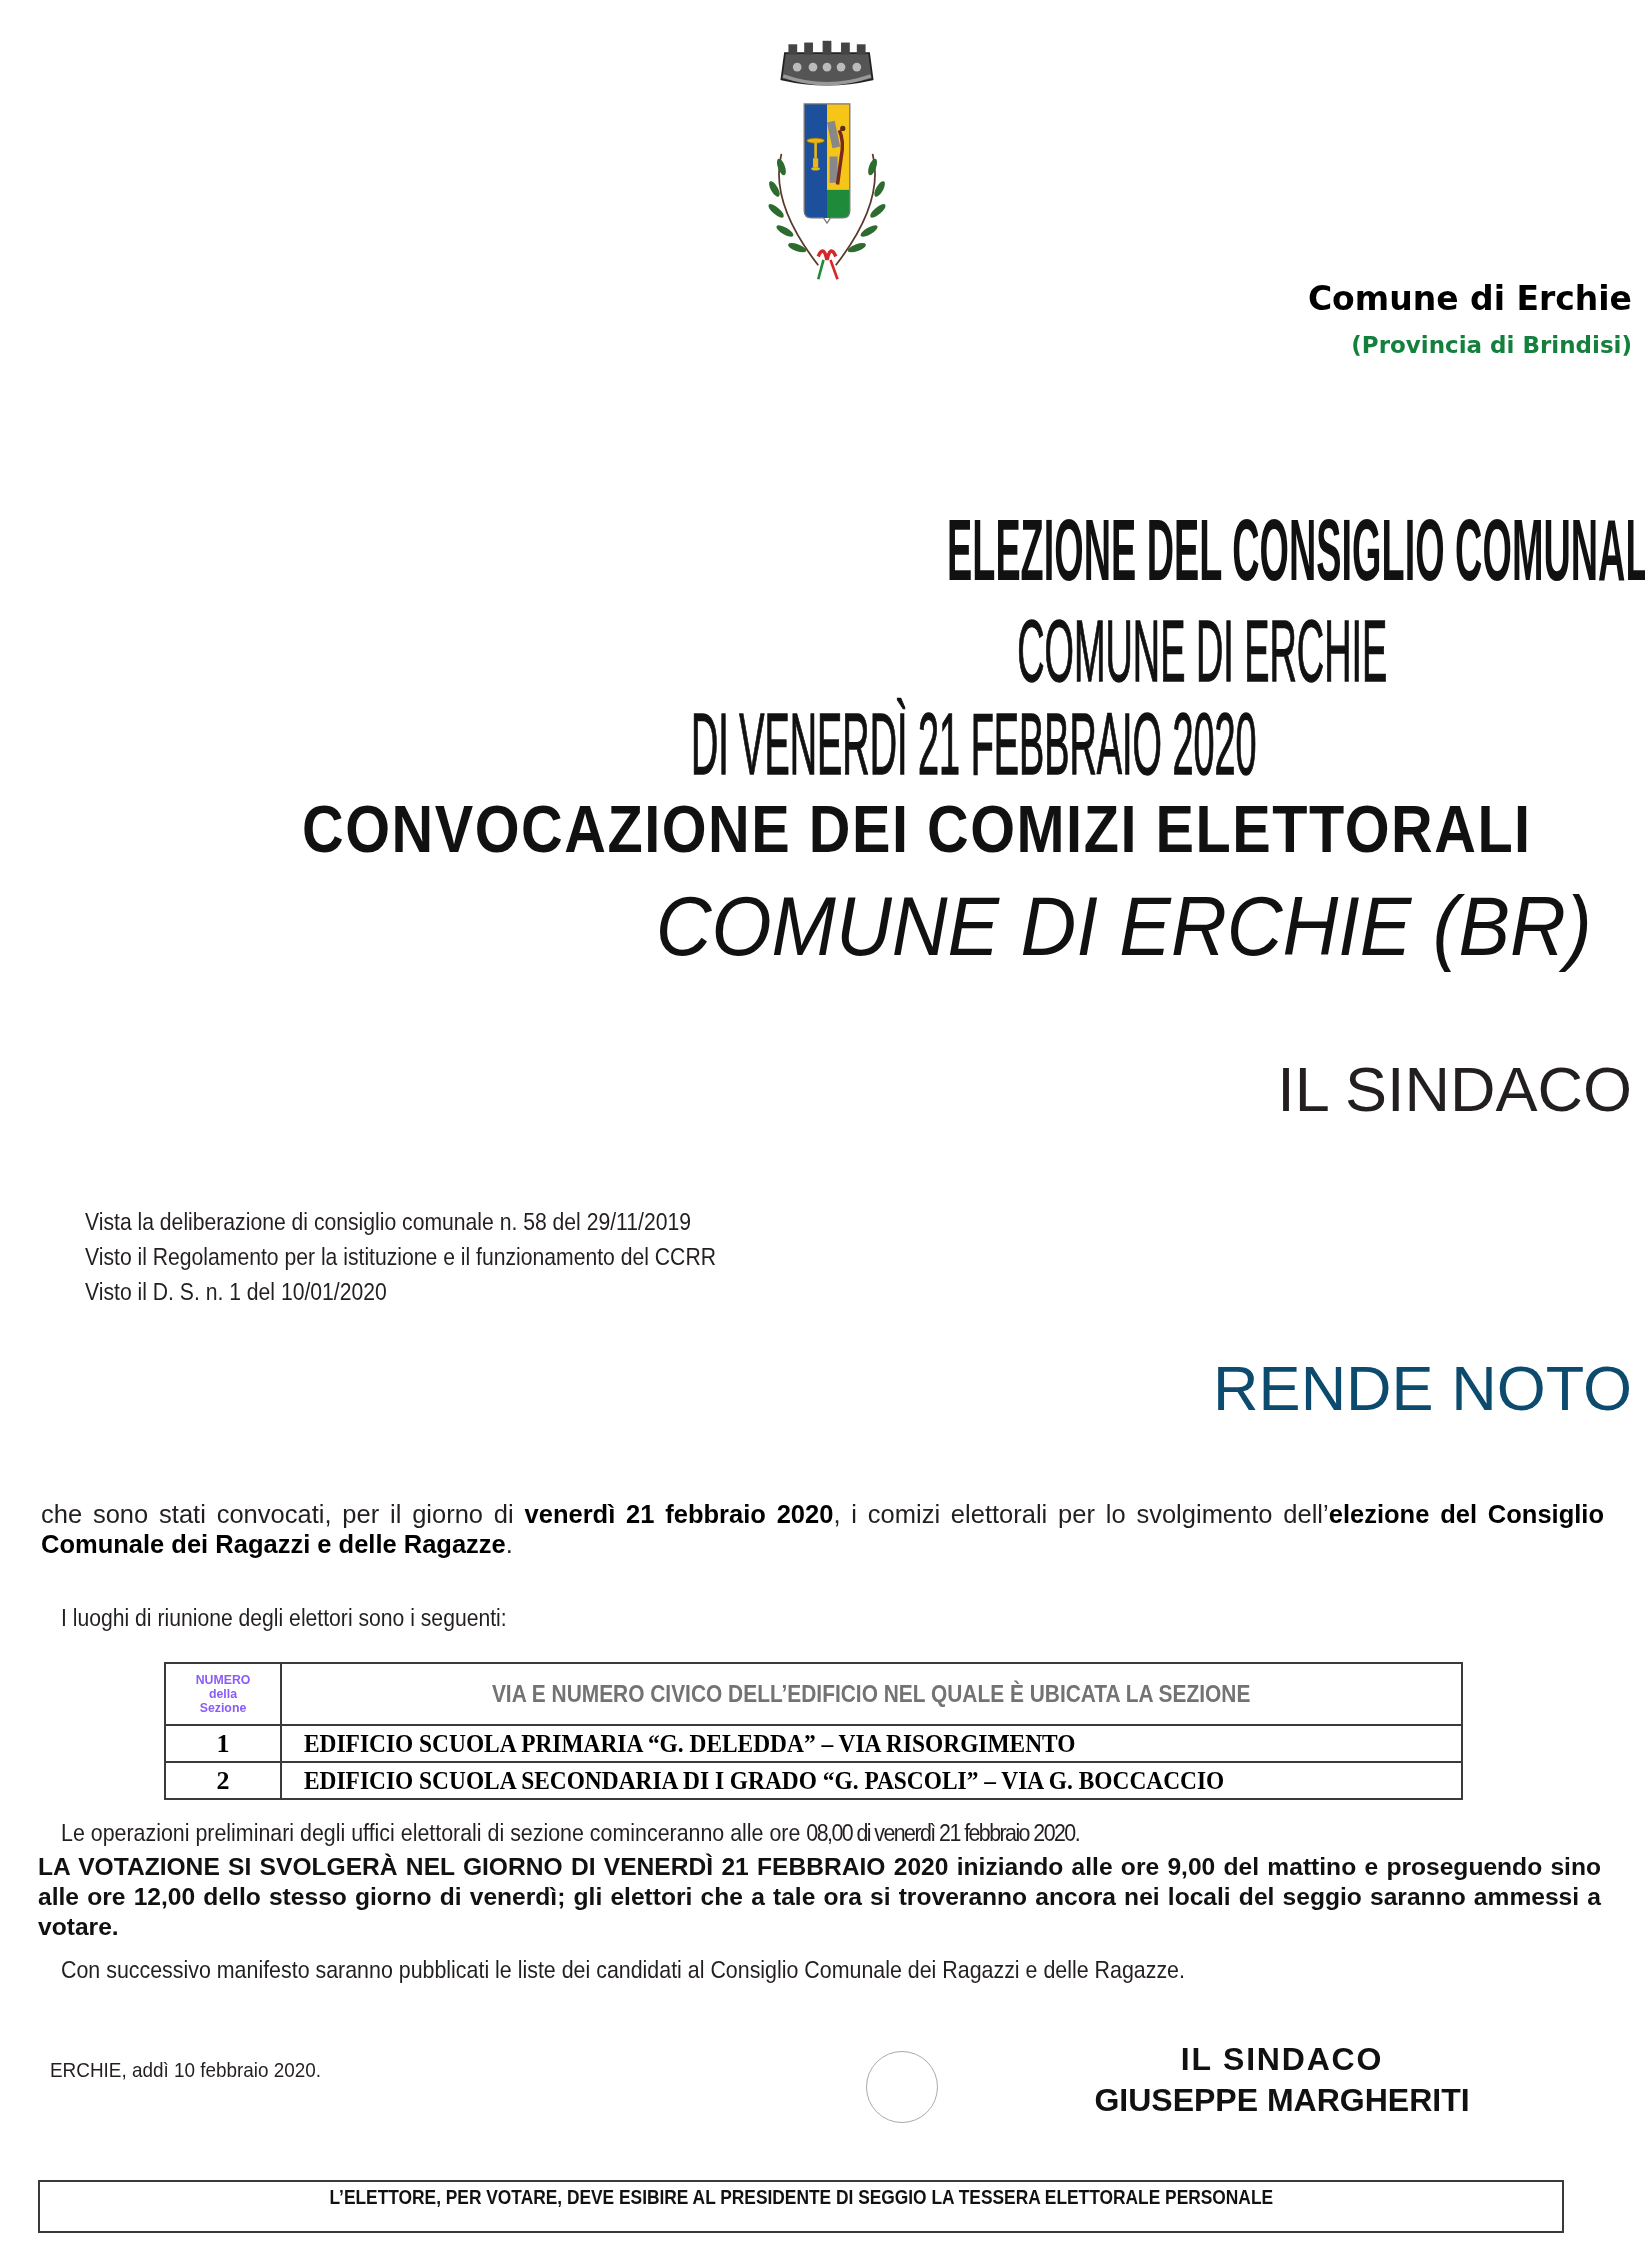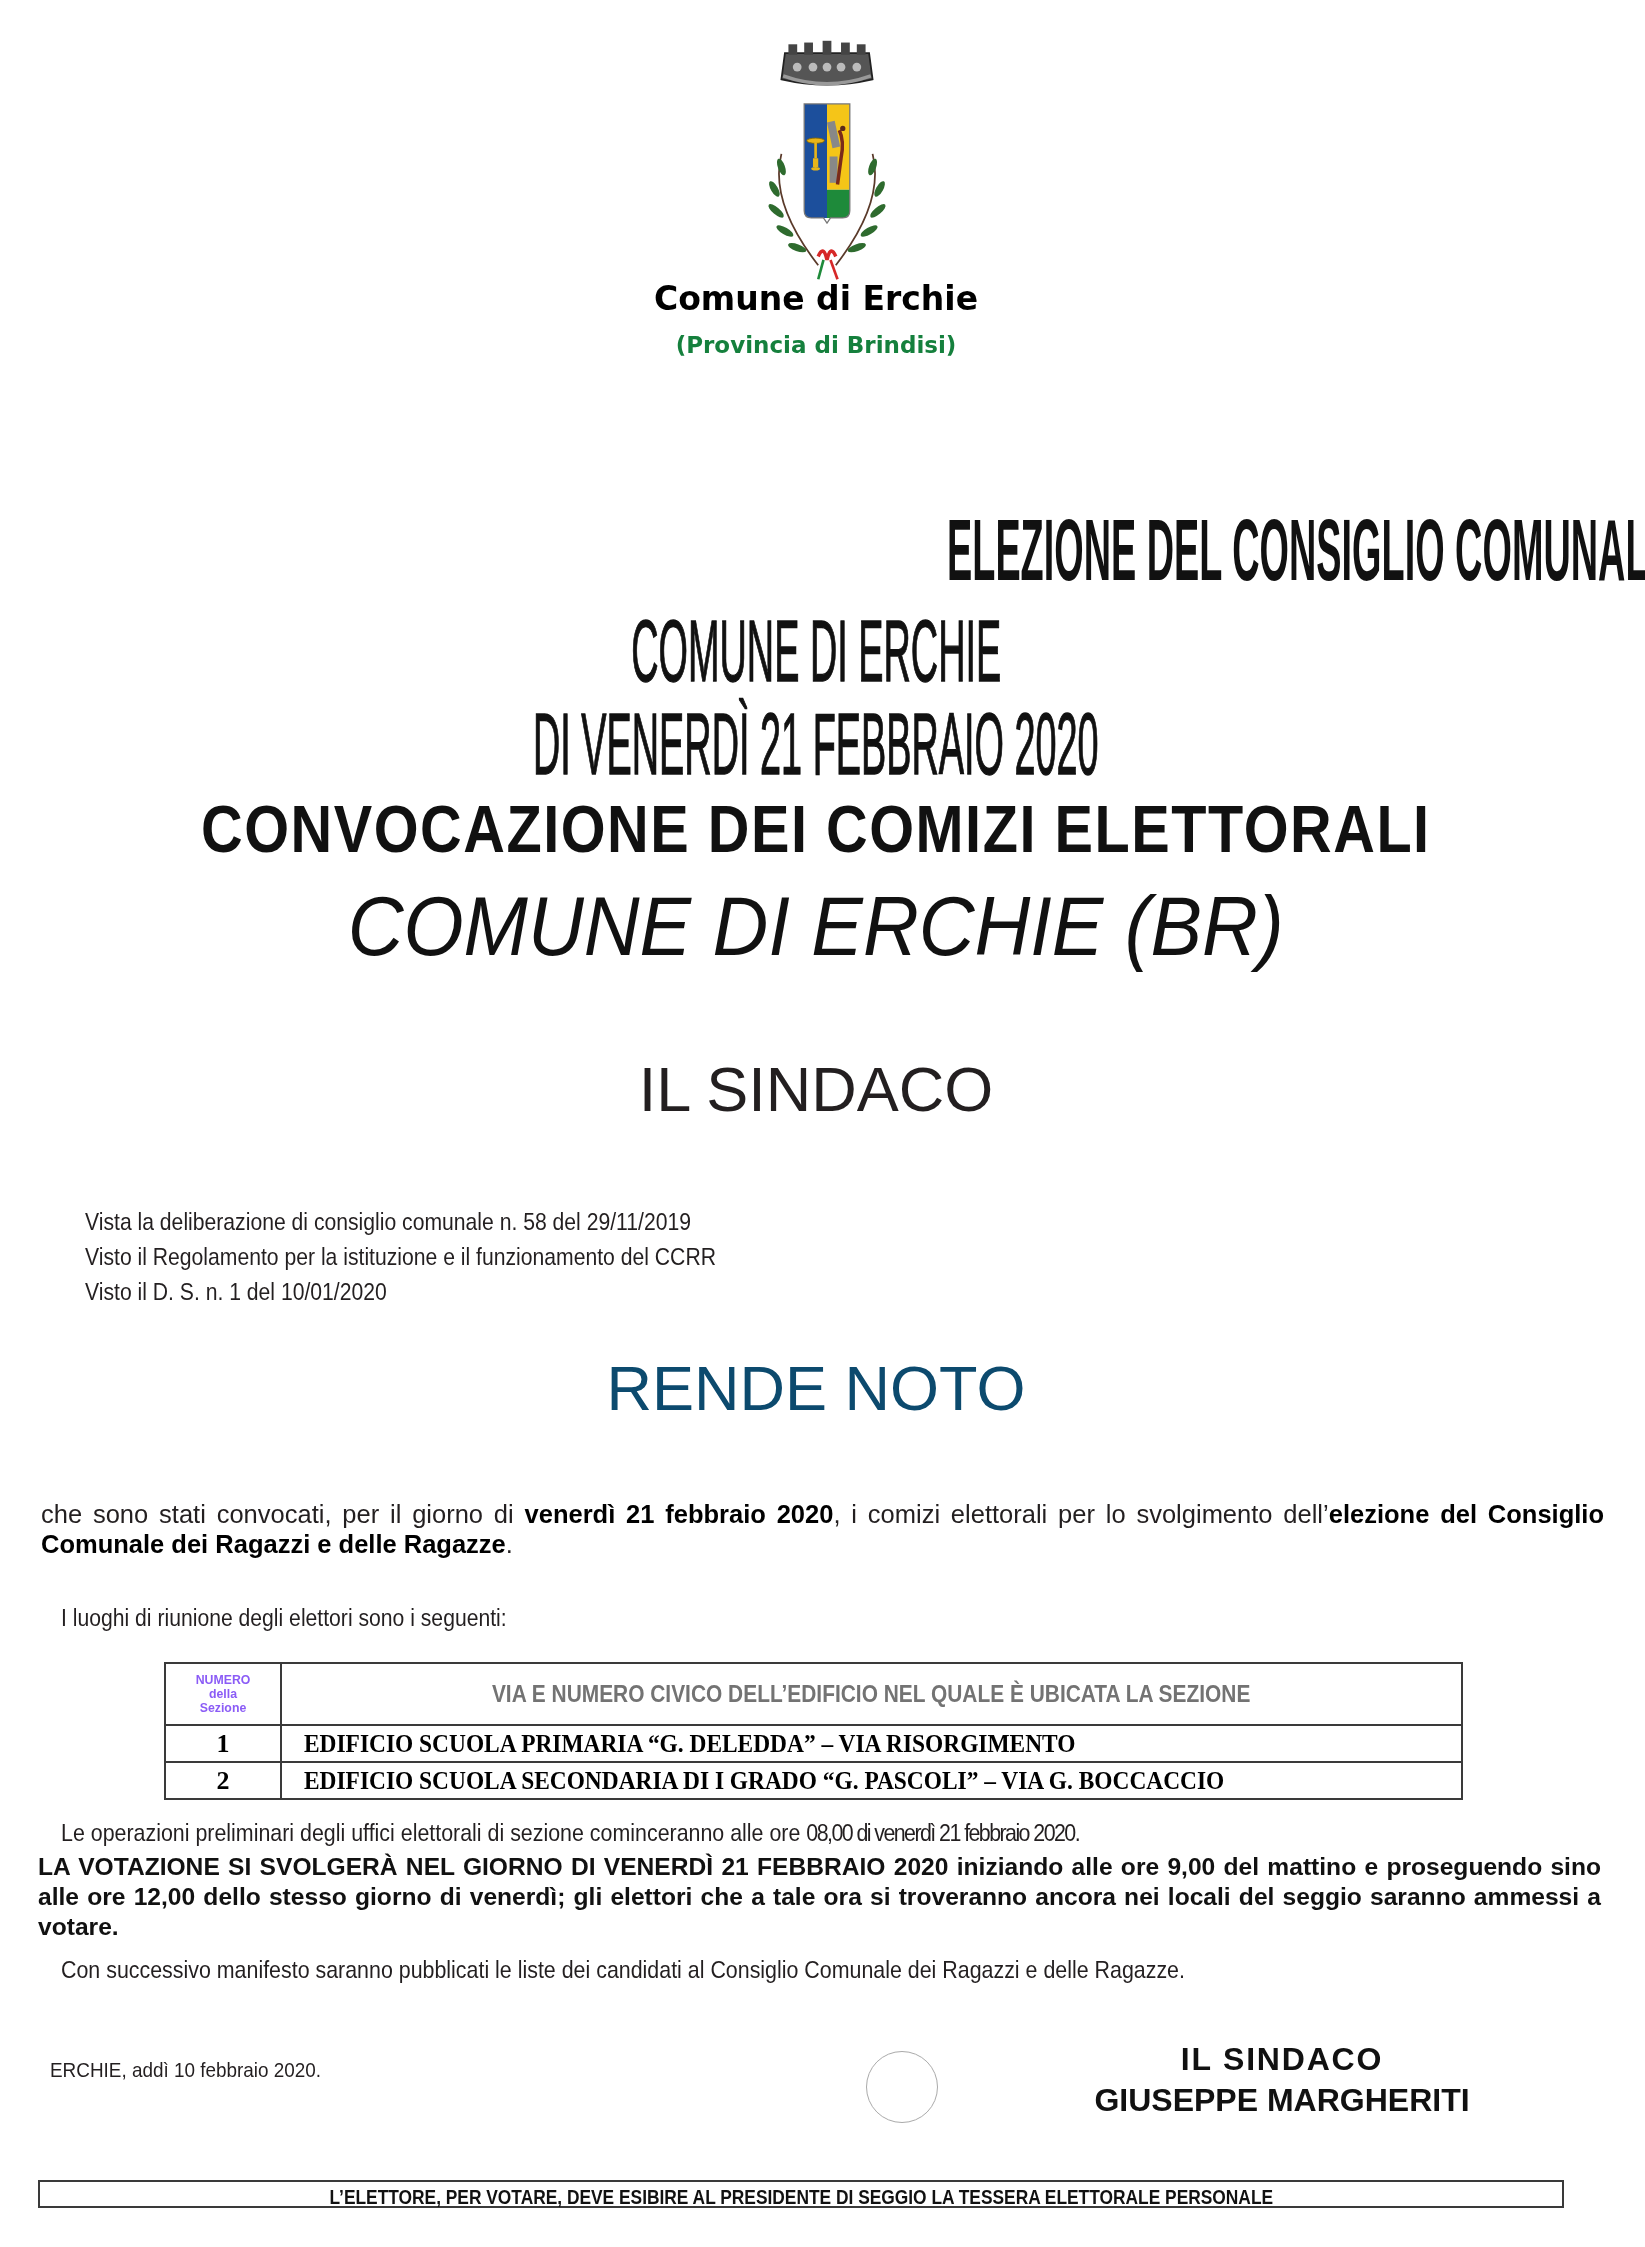"Comune di Erchie" .center { text-align: center -> right }
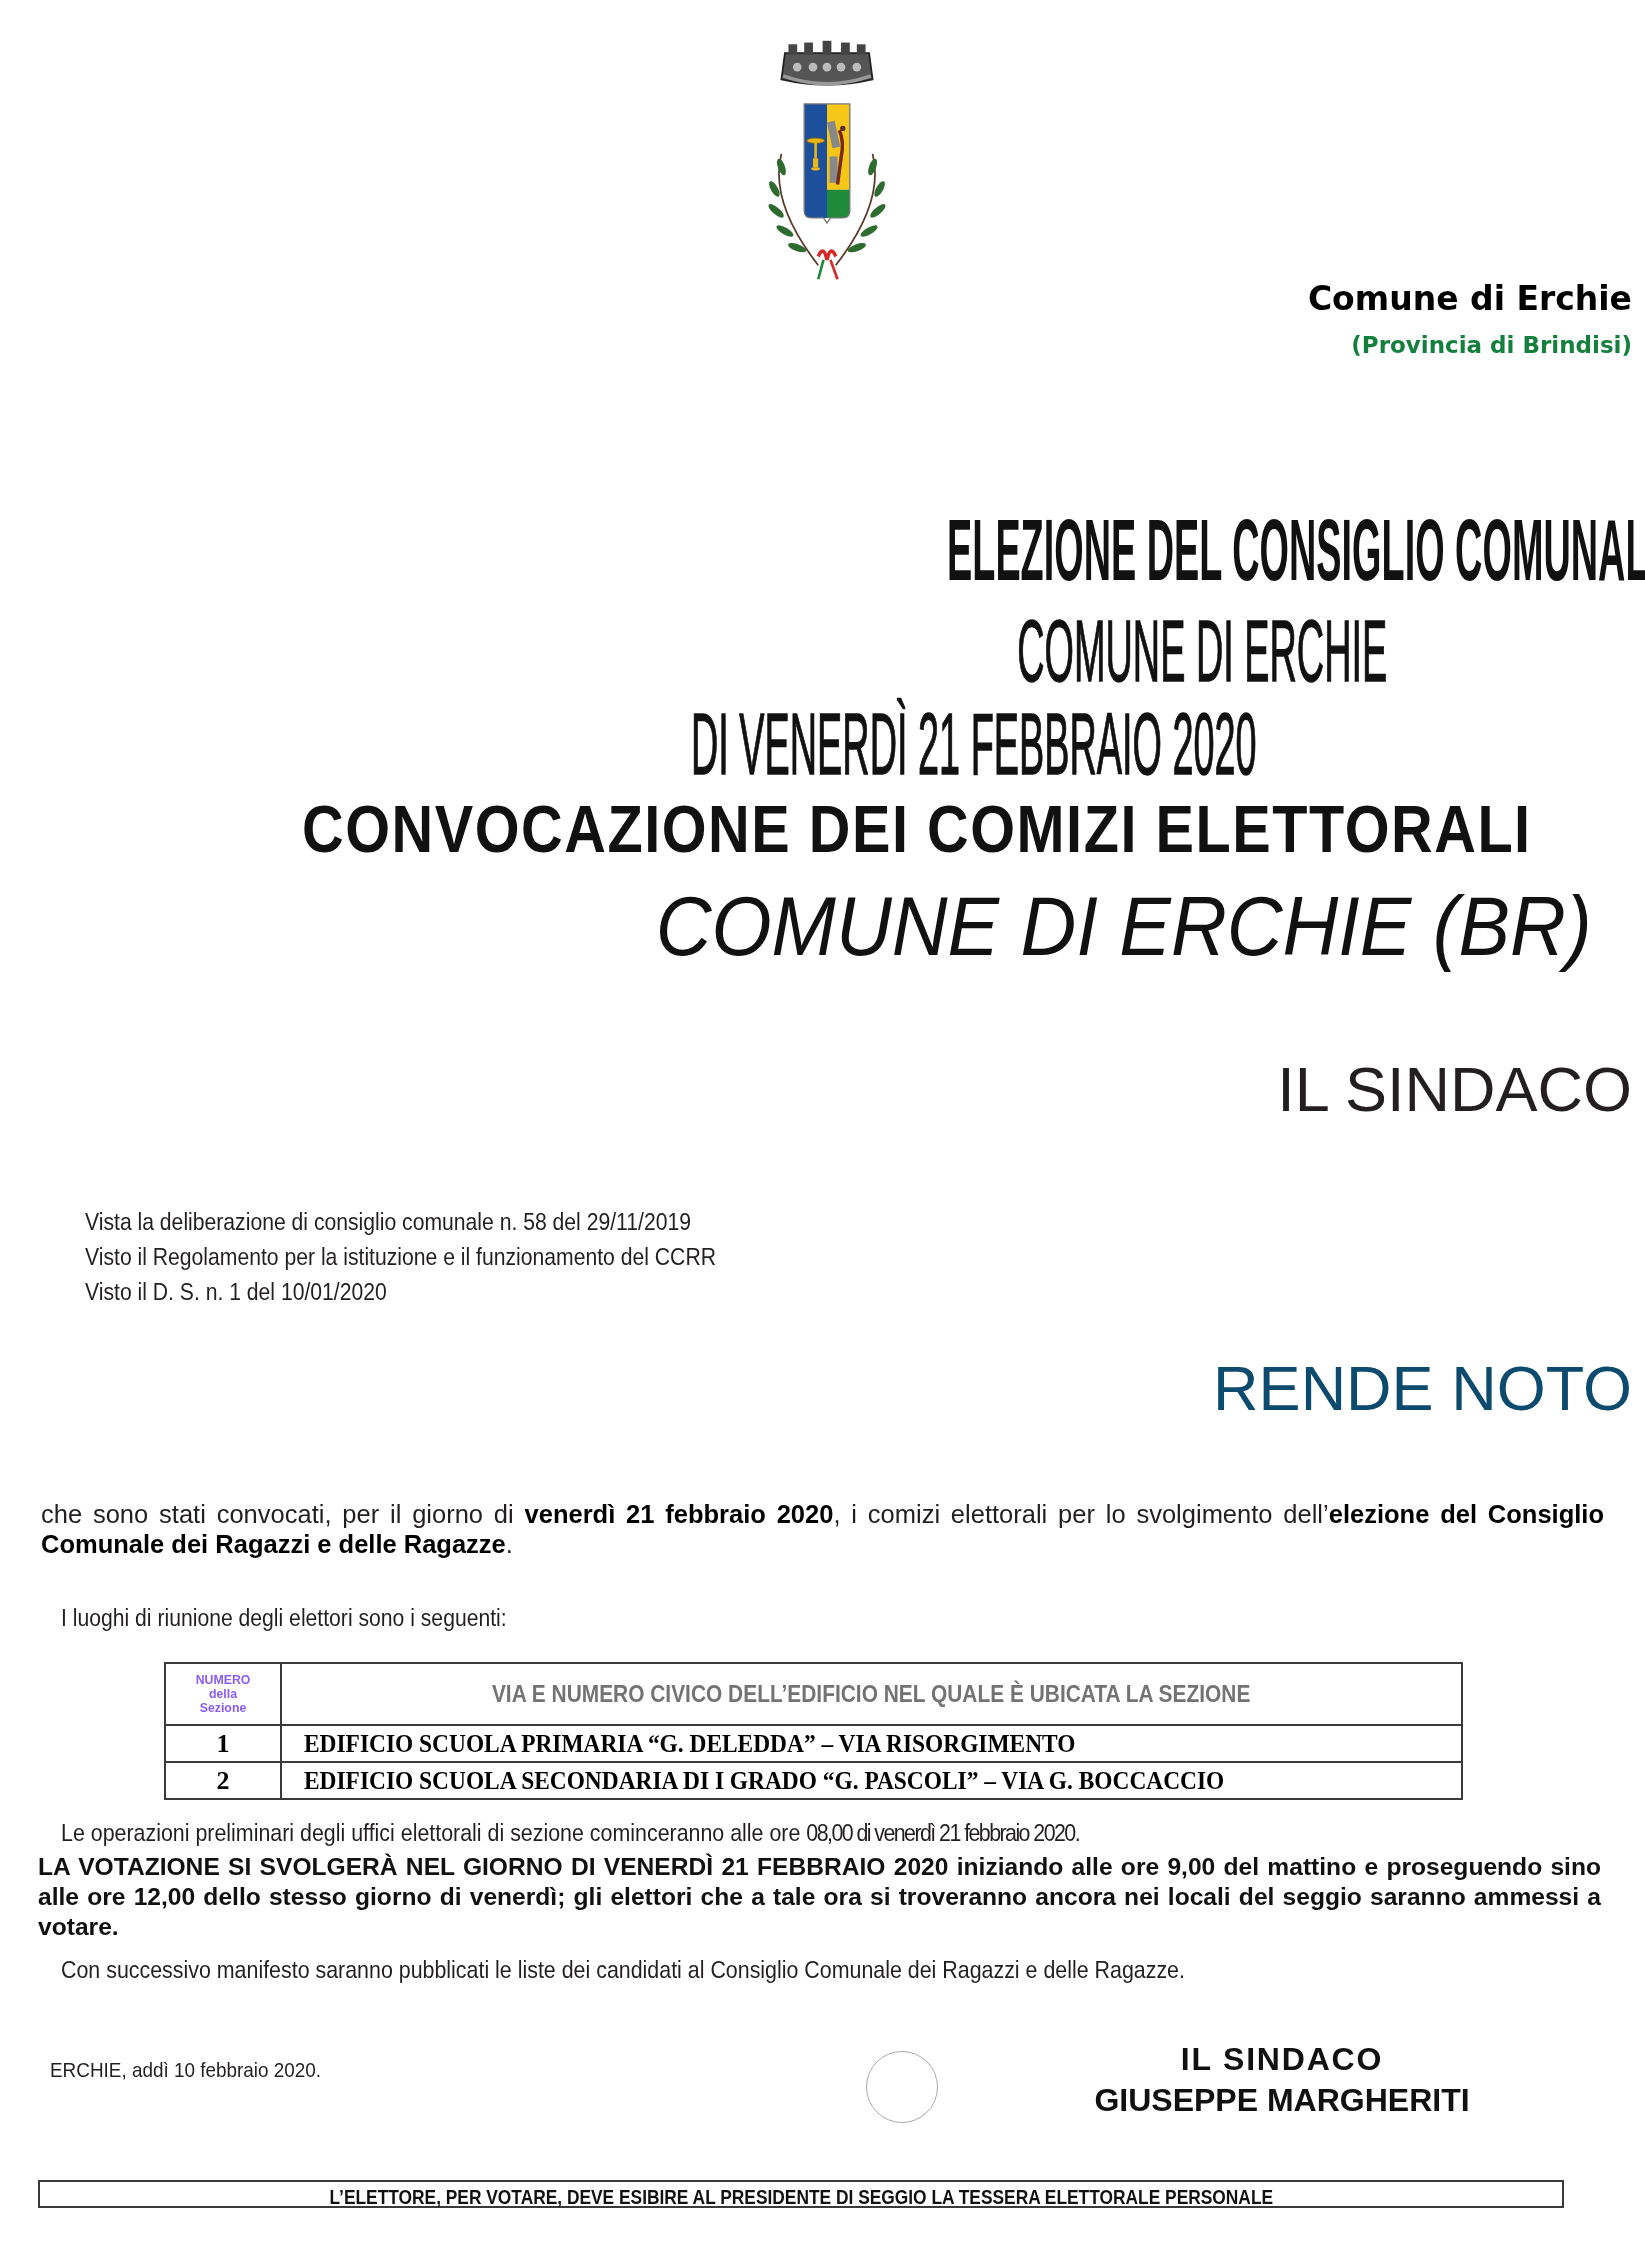"L’ELETTORE, PER VOTARE, DEVE ESIBIRE" #notice-box { height: 28px -> 53px }
